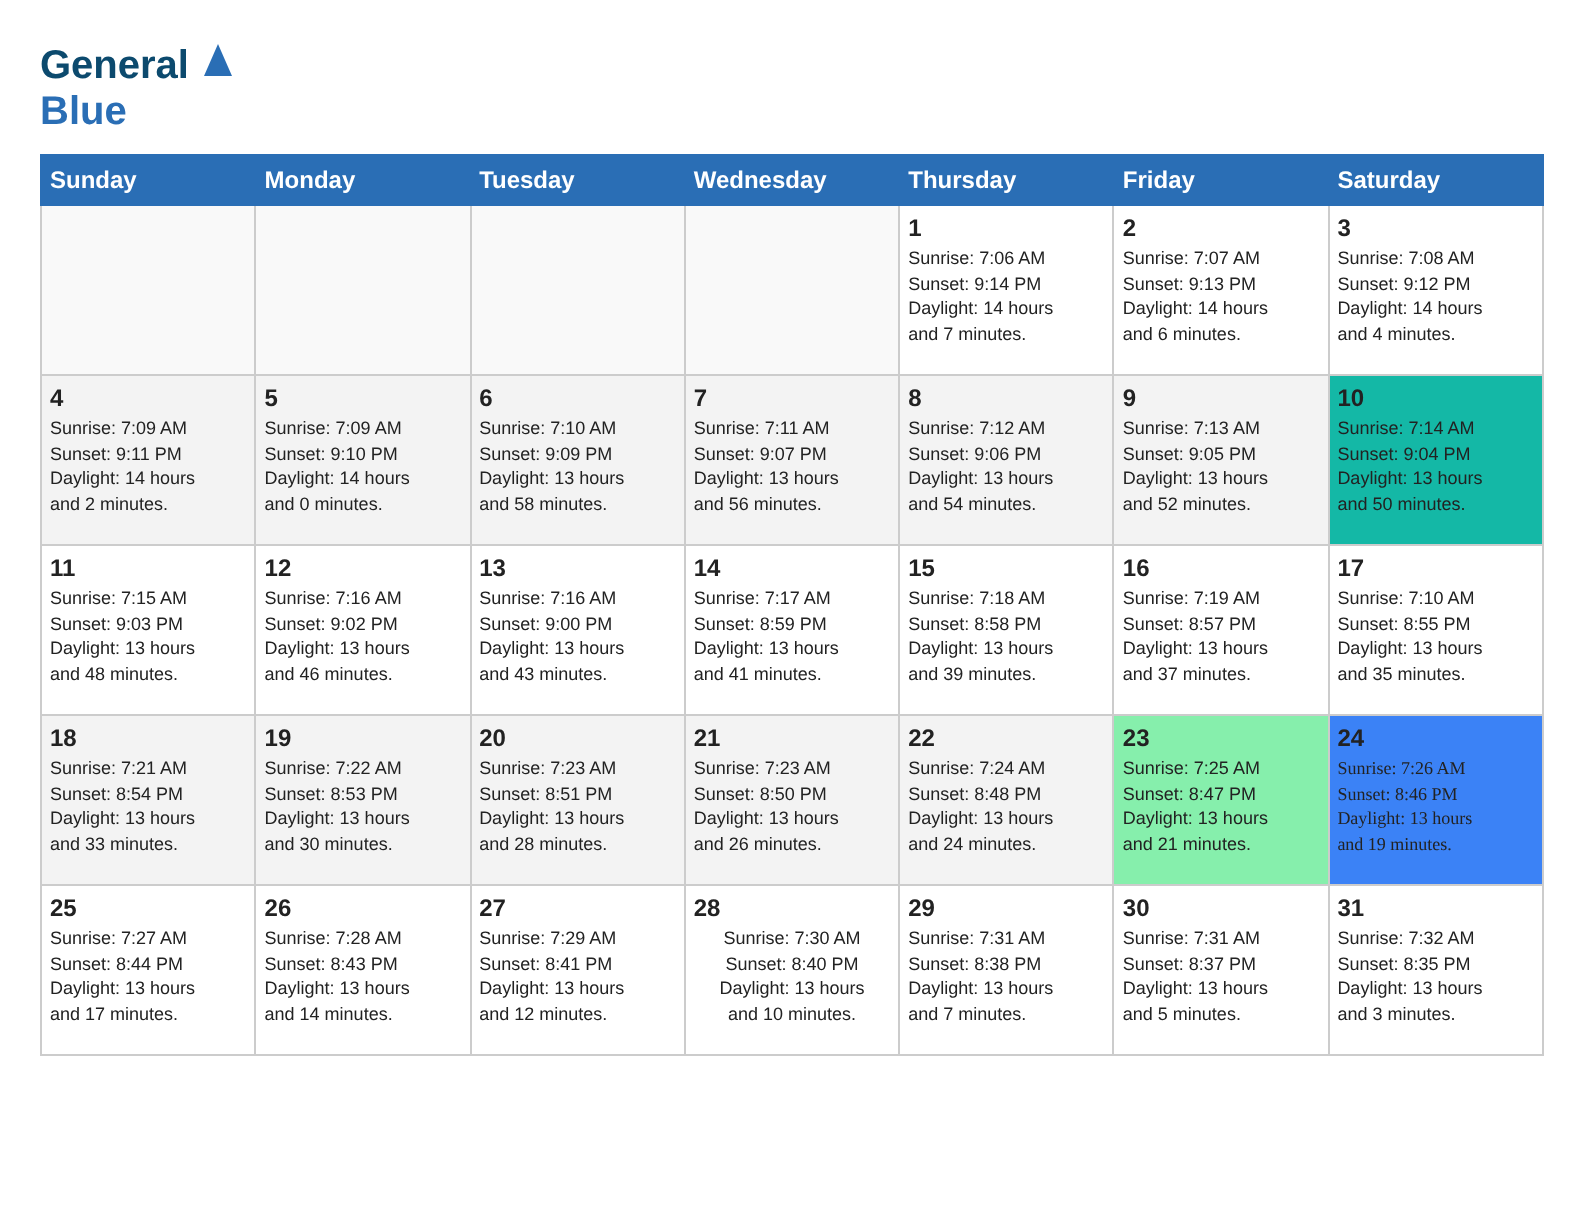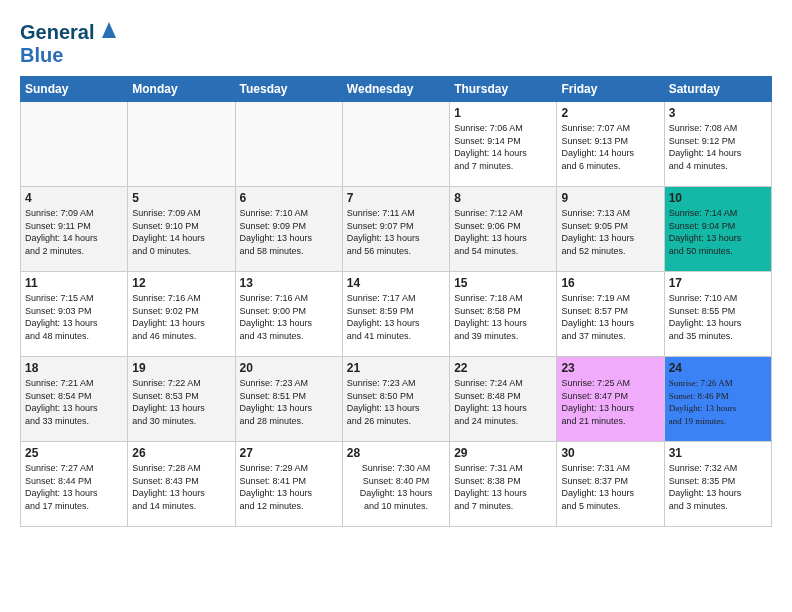"23" td { background: #f0abfc -> #86efac }
